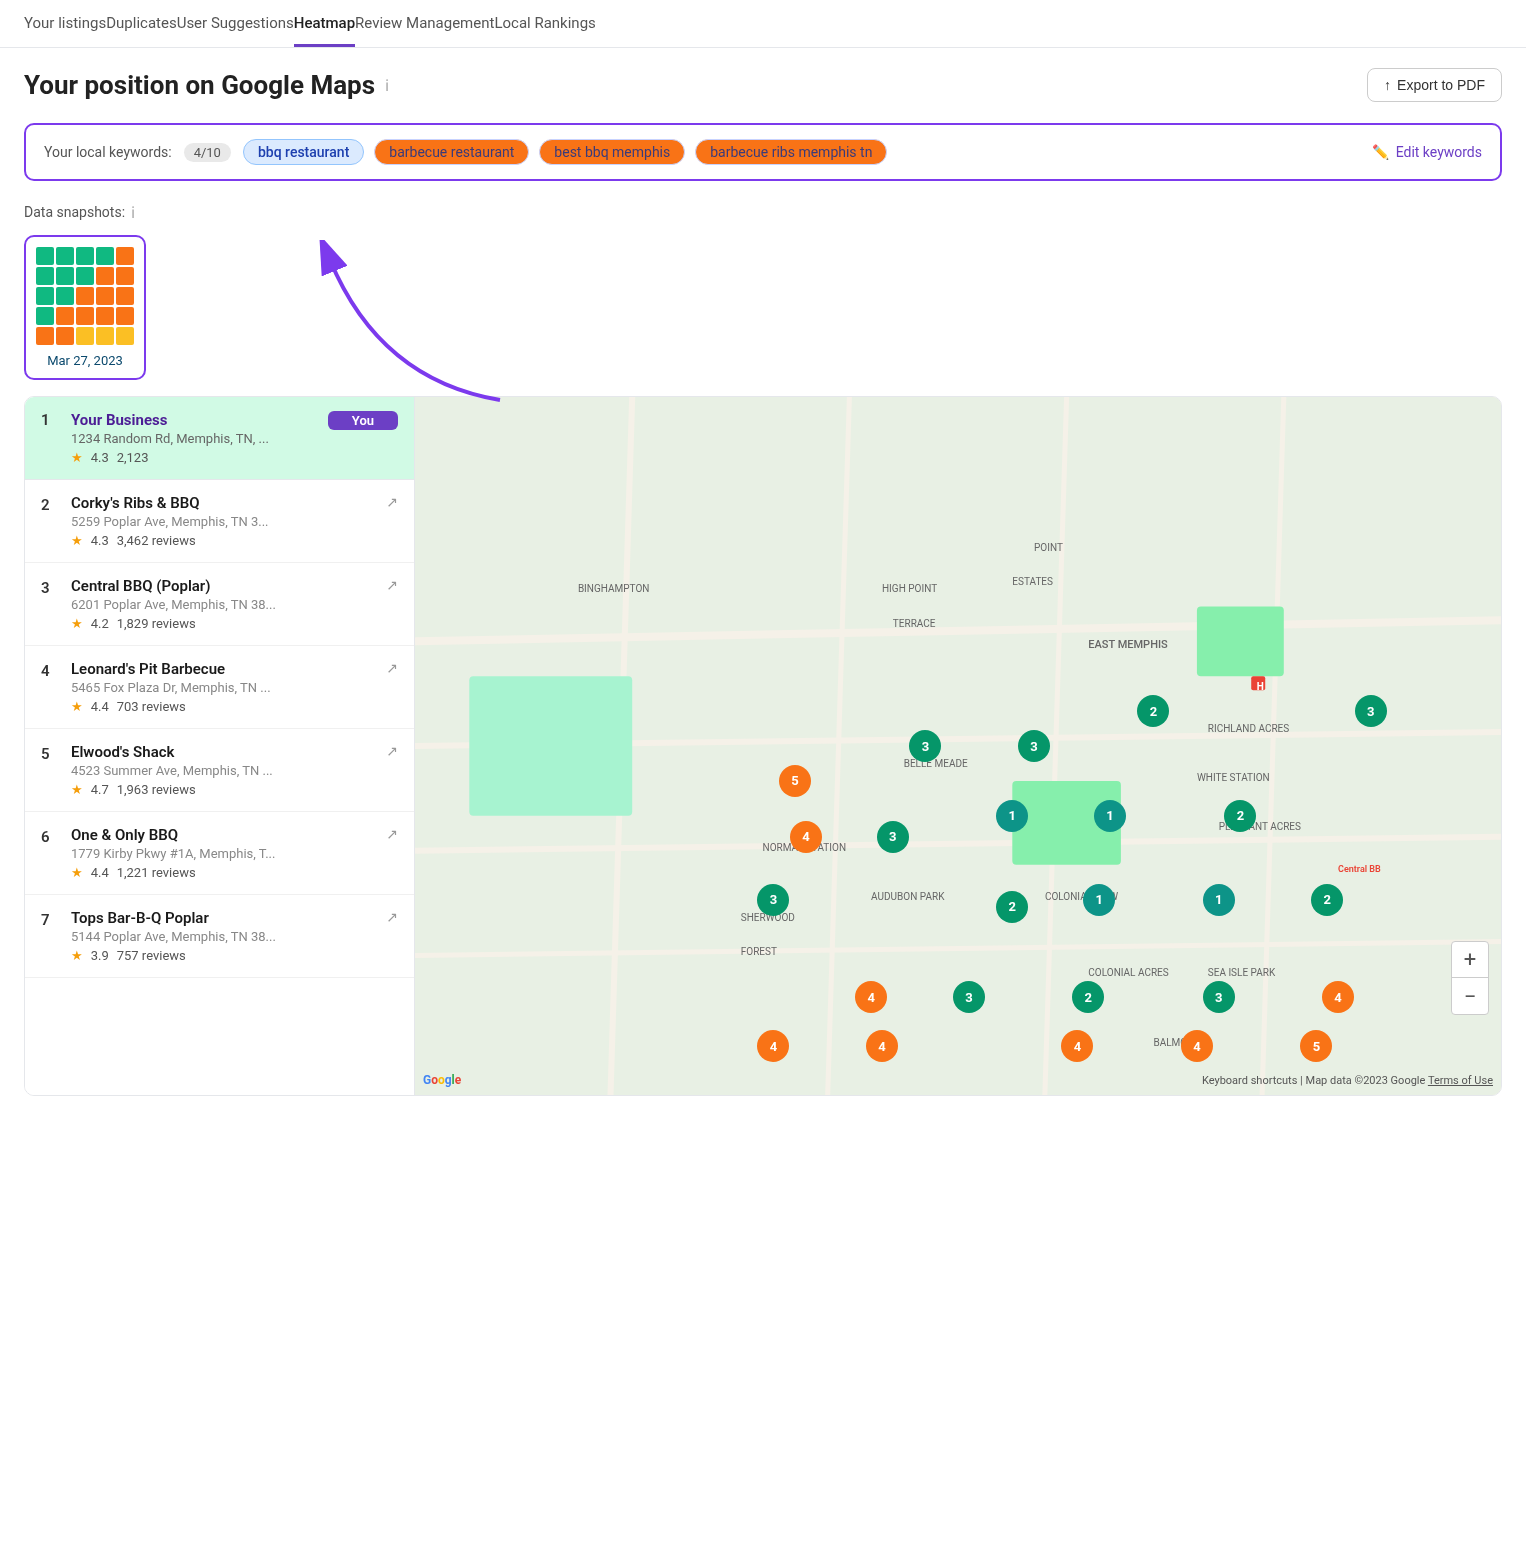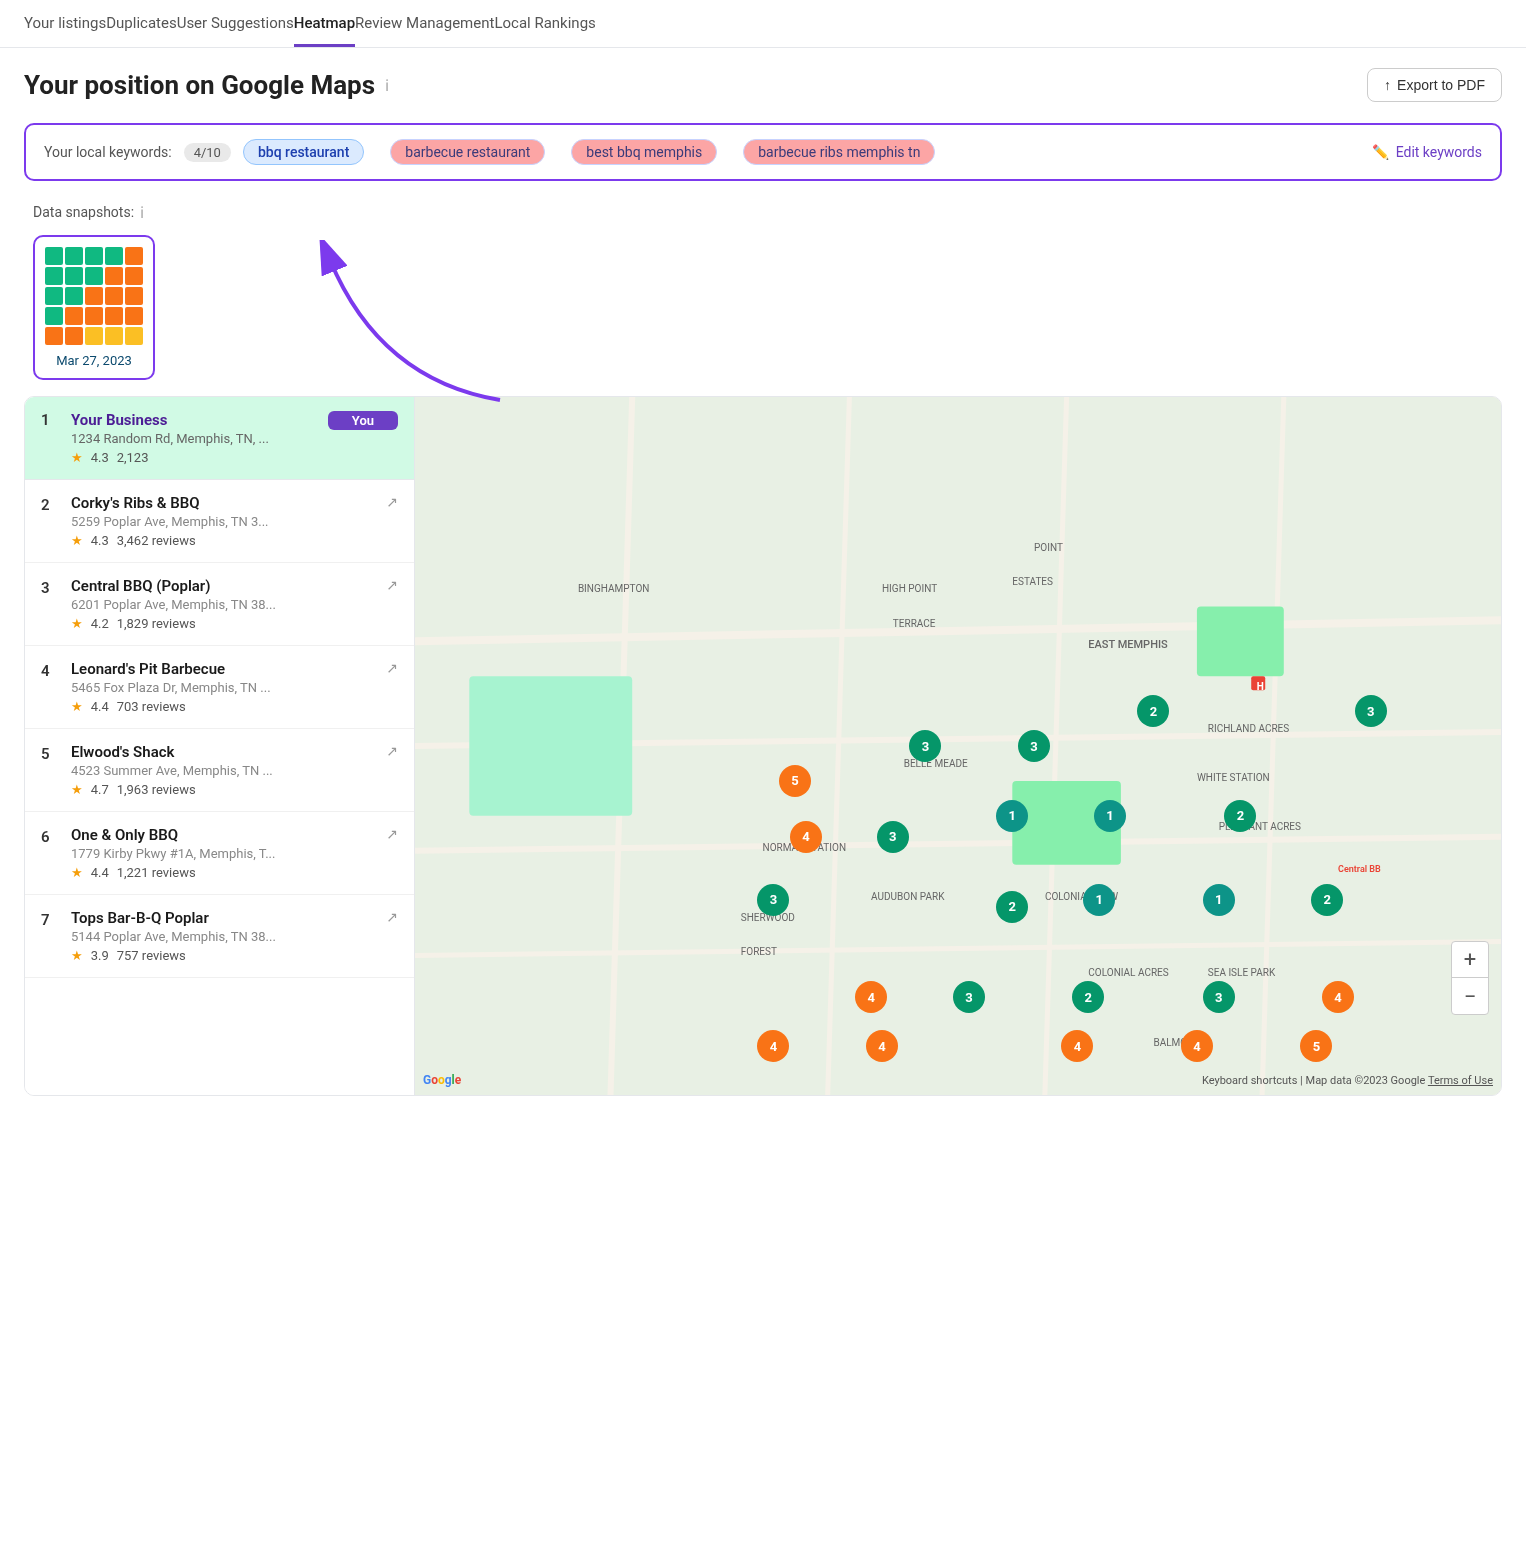"bbq restaurant" .keywords-list { gap: 26px -> 10px }
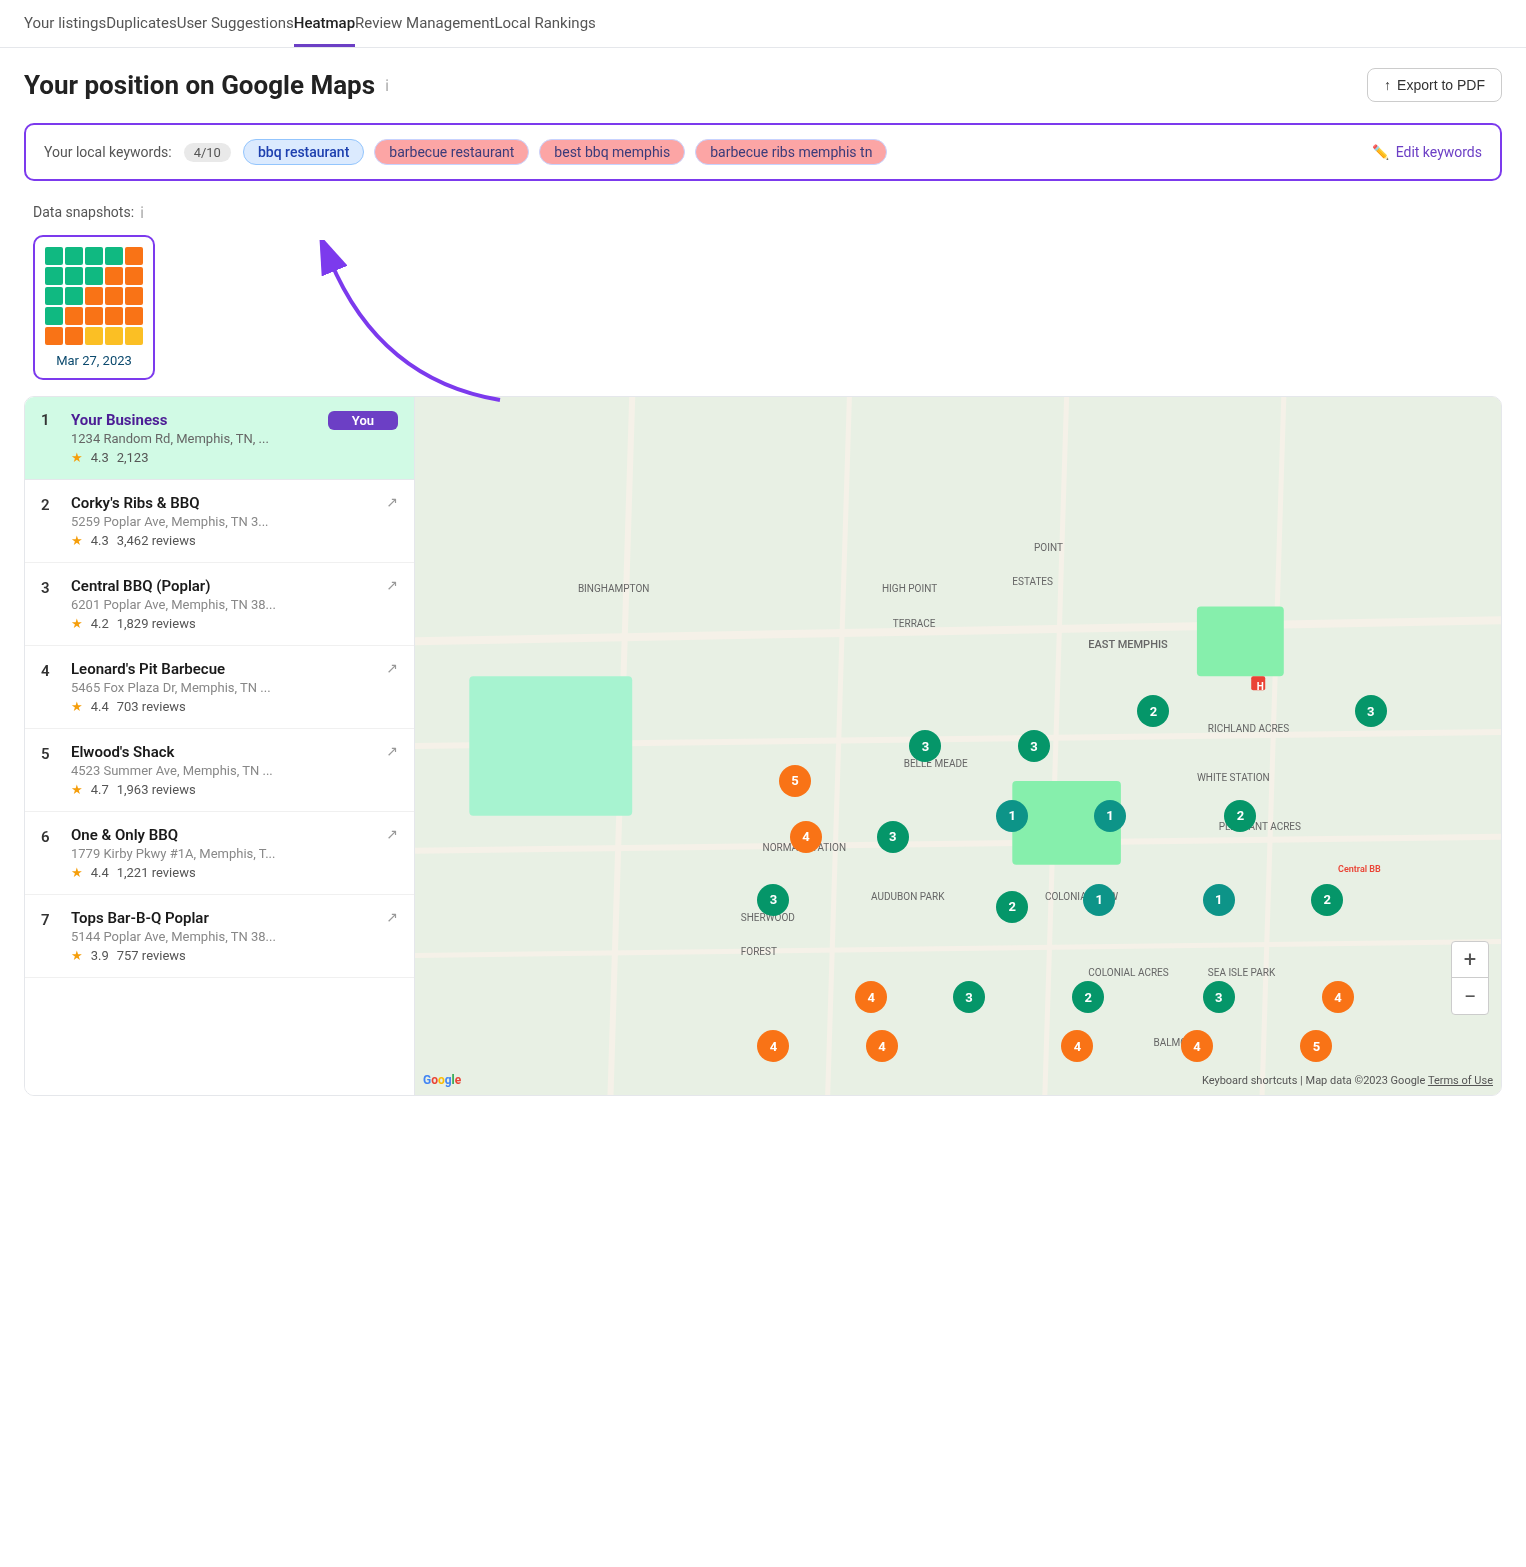"barbecue restaurant" .keyword-tag { background: #fca5a5 -> #f97316 }
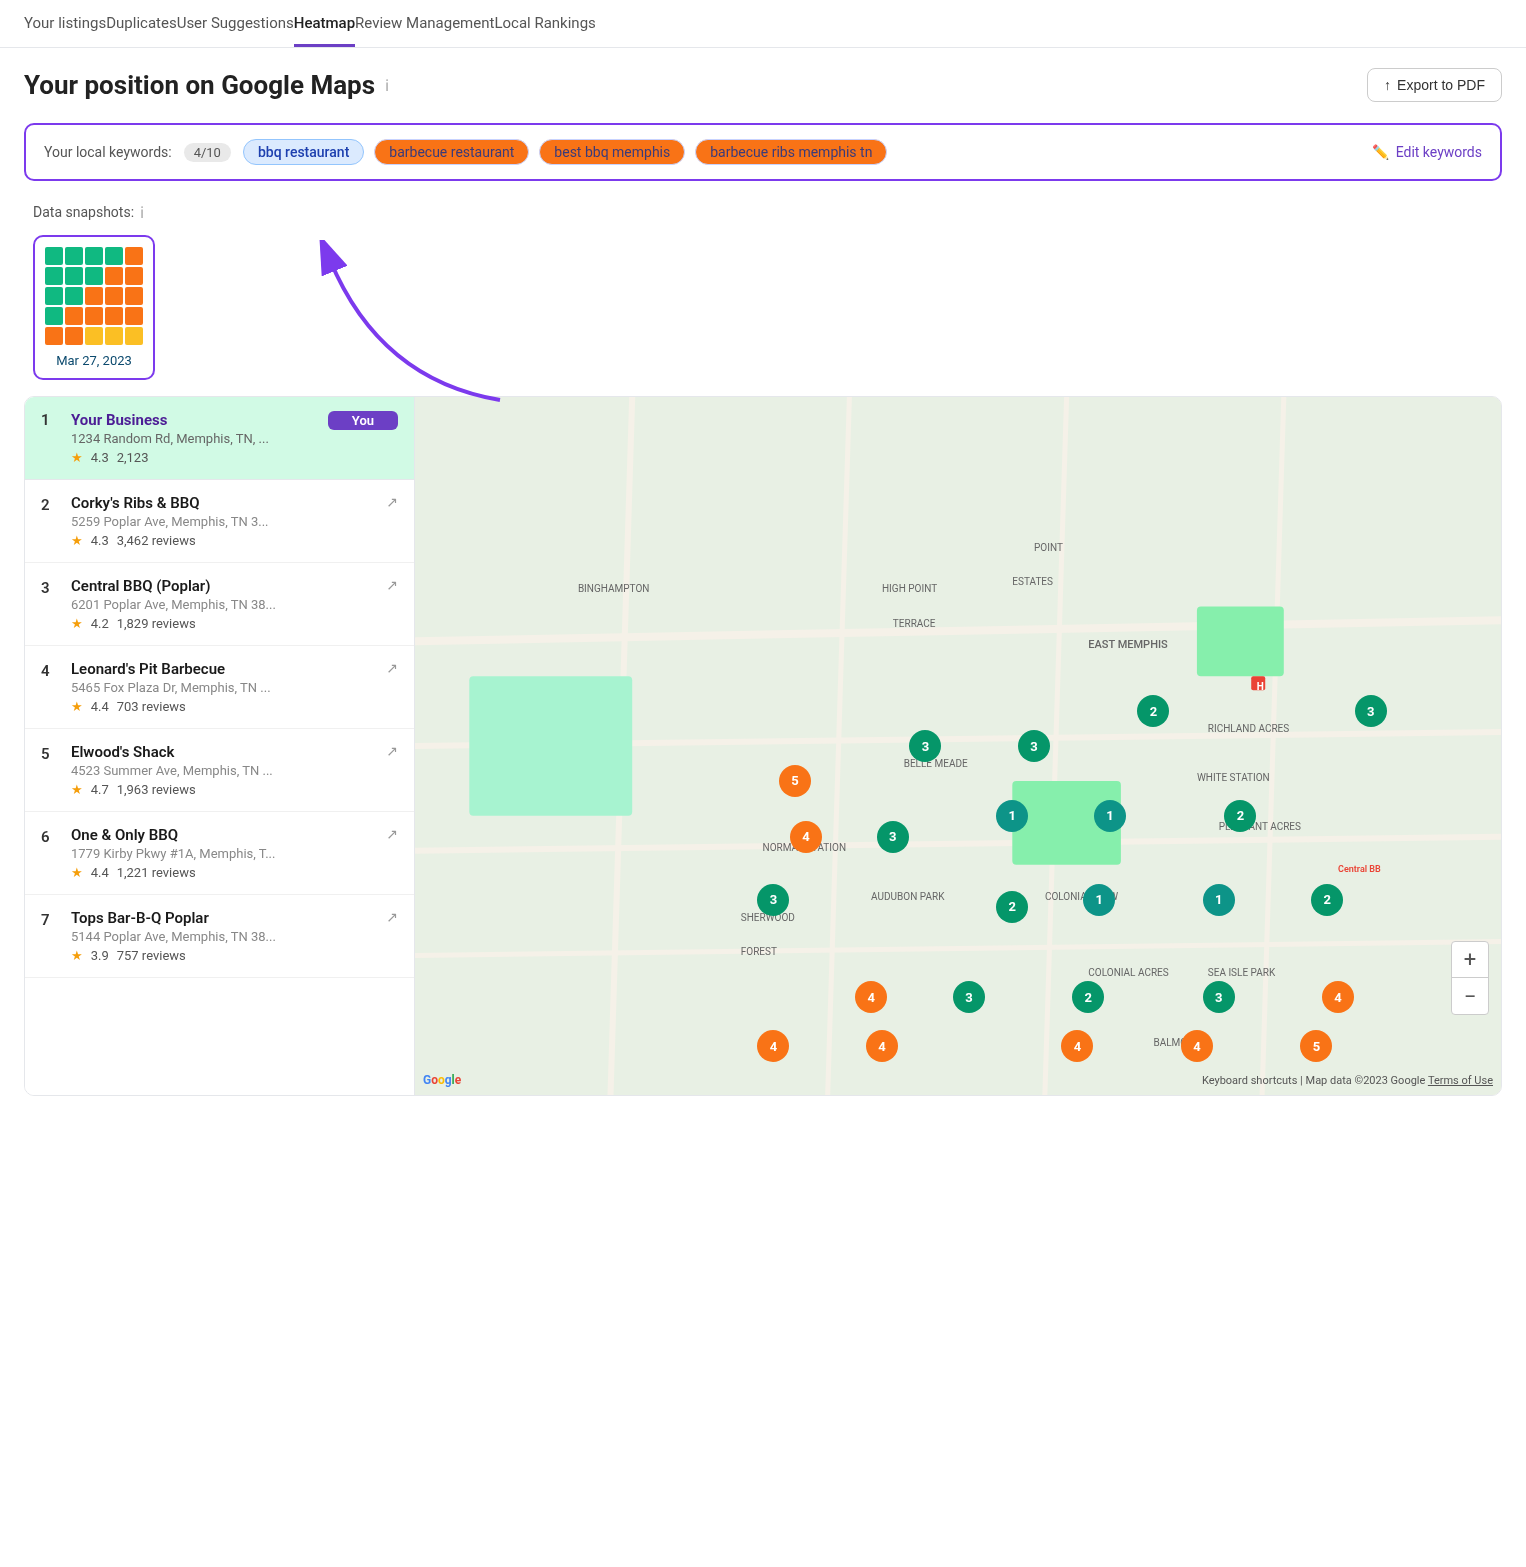"Data snapshots:" .snapshots-section { margin-left: 9px -> none }
